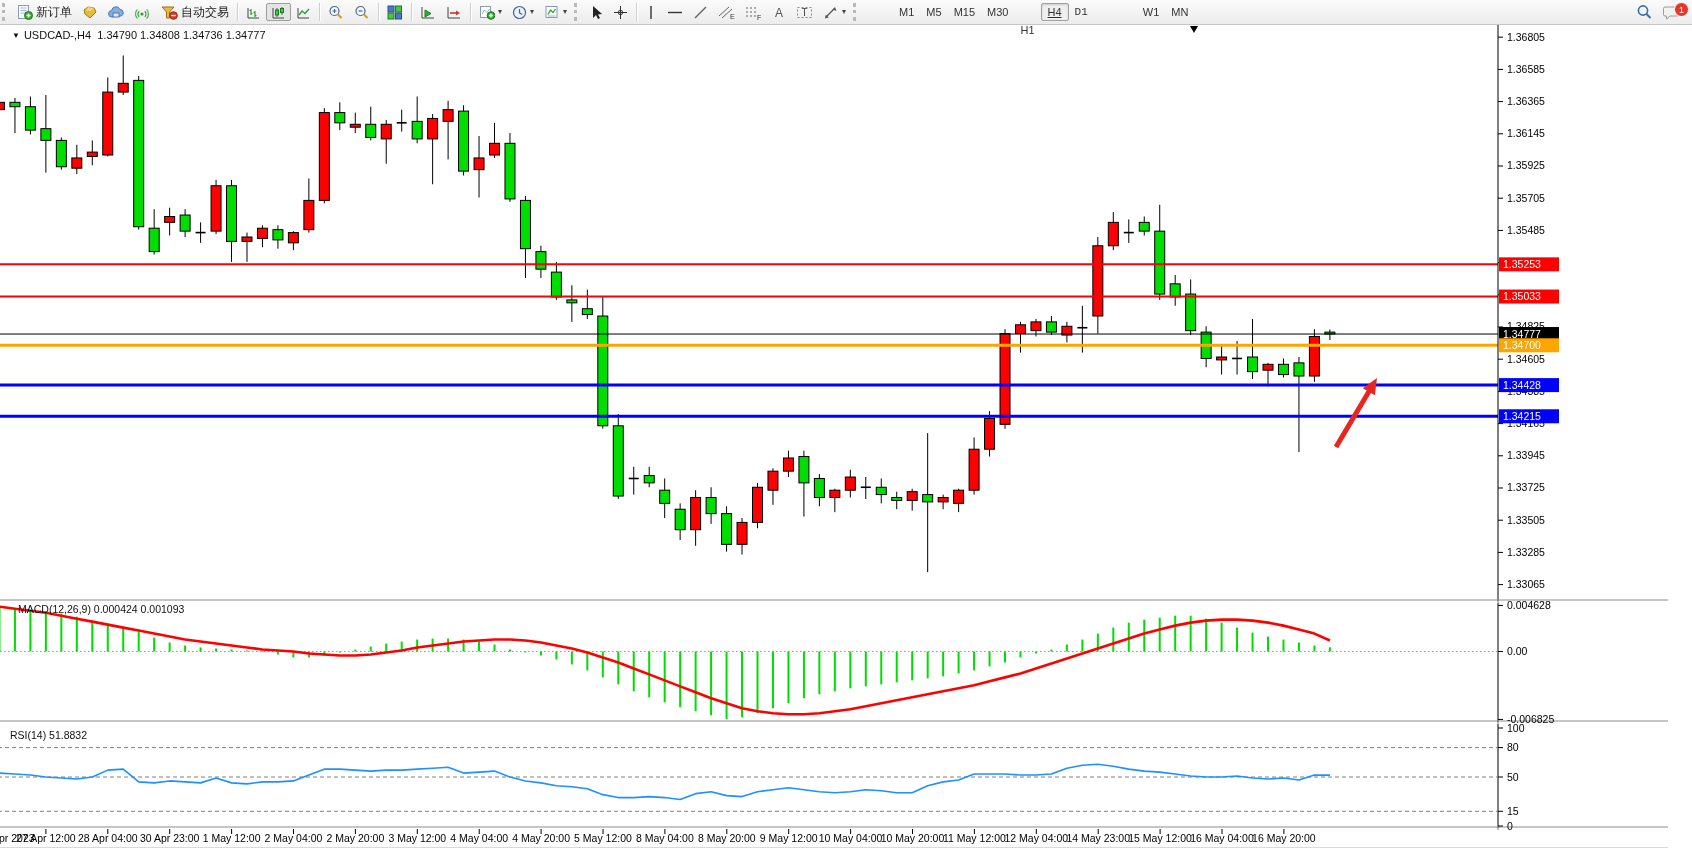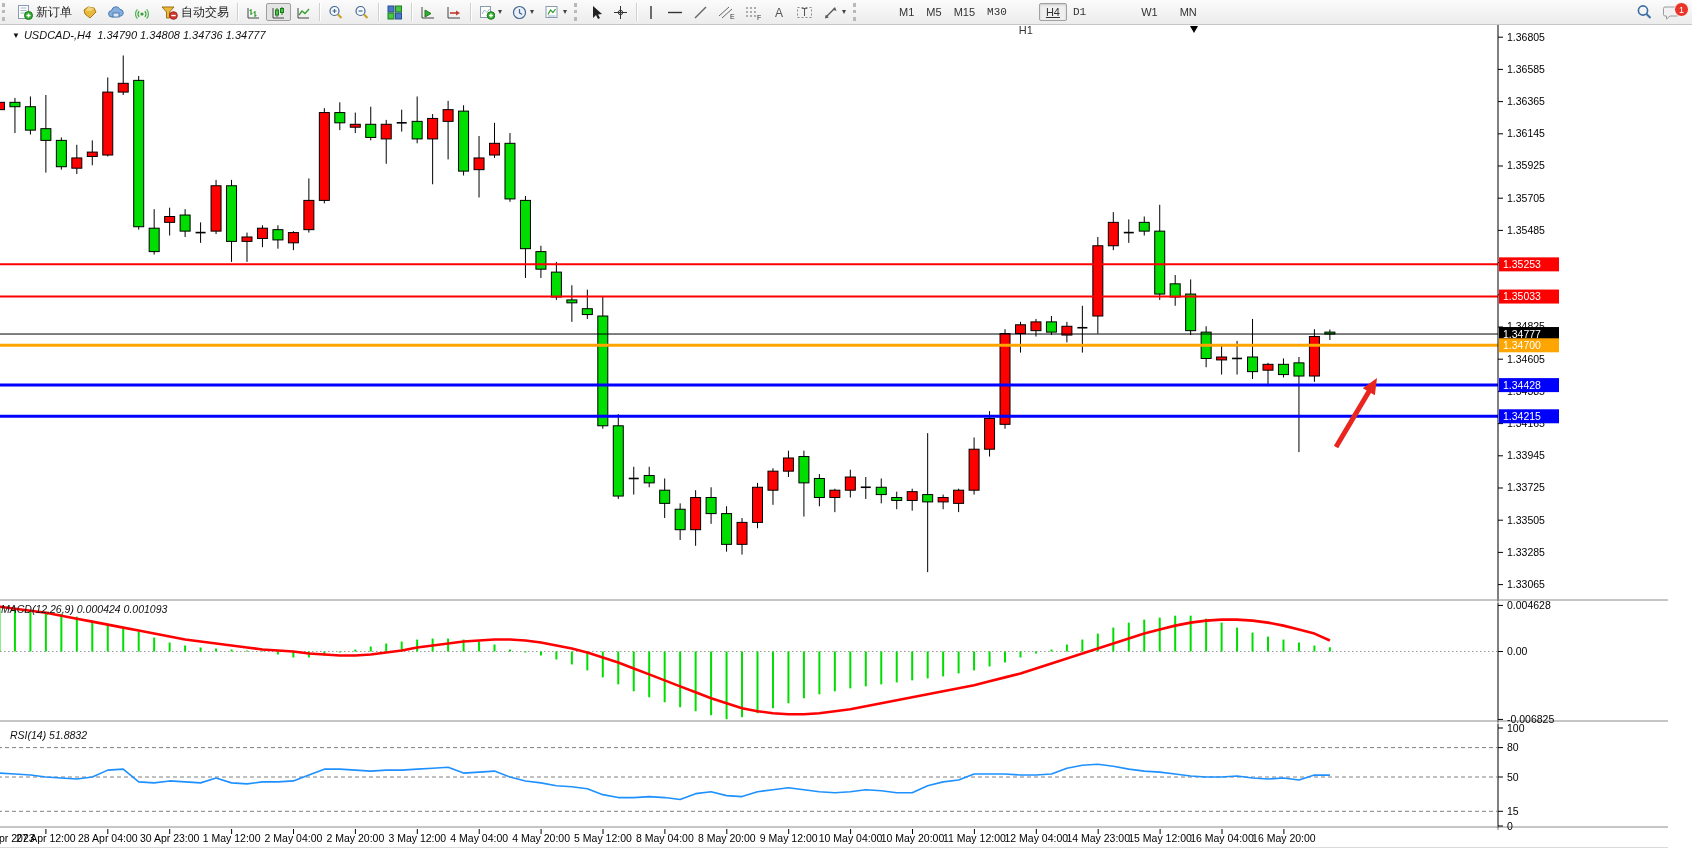"M30" button.tf { font-family: Liberation Mono, monospace -> none }
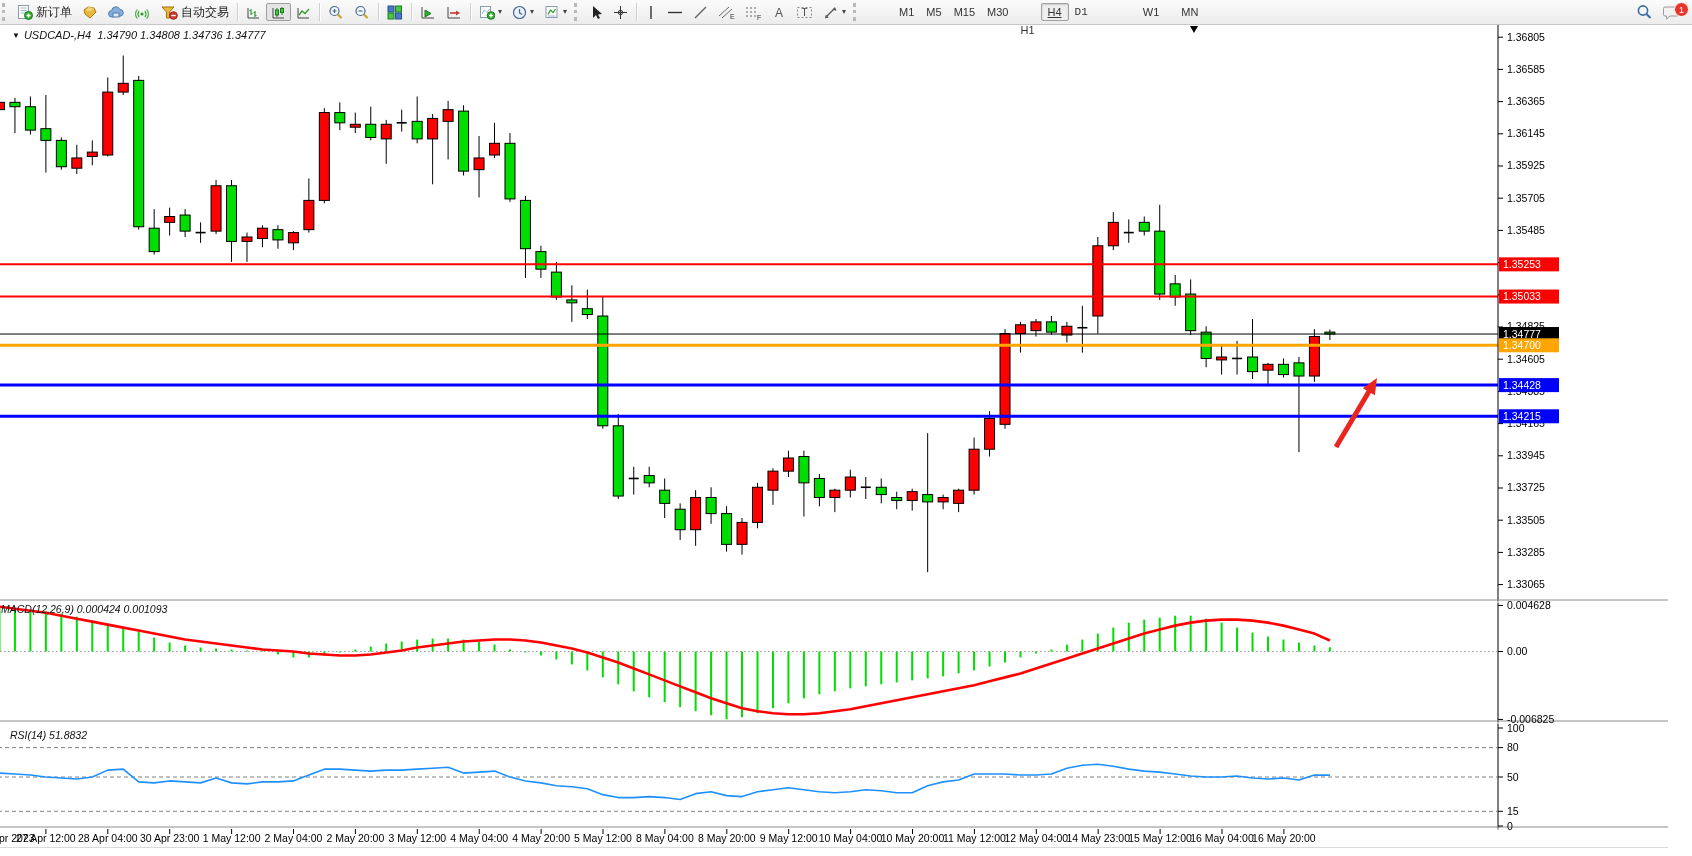"MN" button.tf { margin-left: 10px -> none }
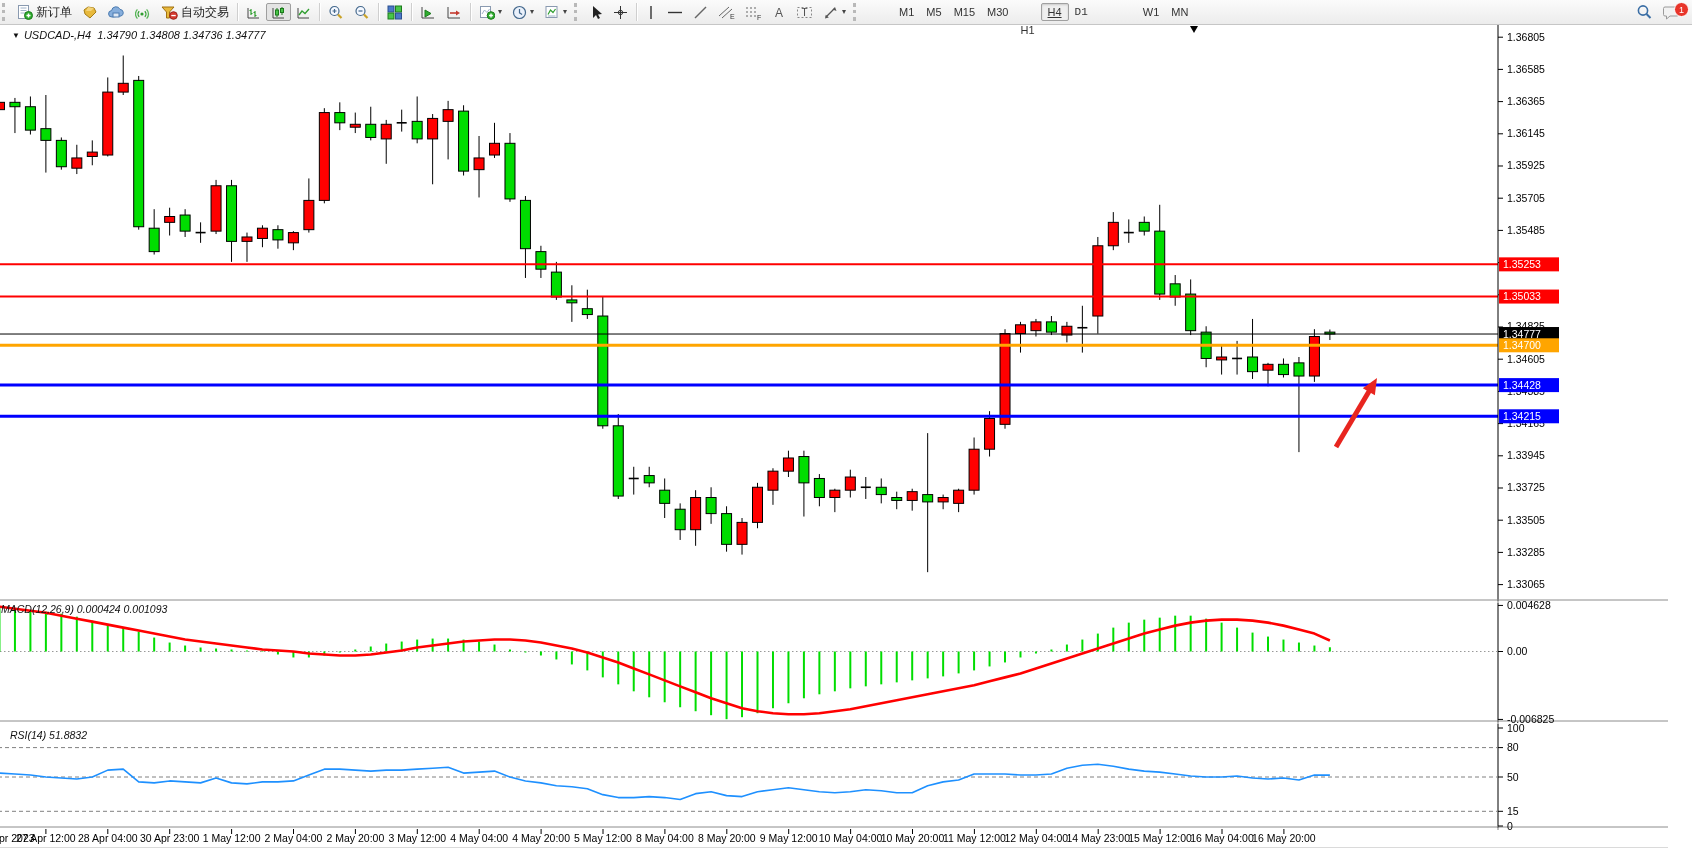"▼ USDCAD-,H4 1.34790 1.34808 1.34736" .overlay-label { font-style: italic -> none }
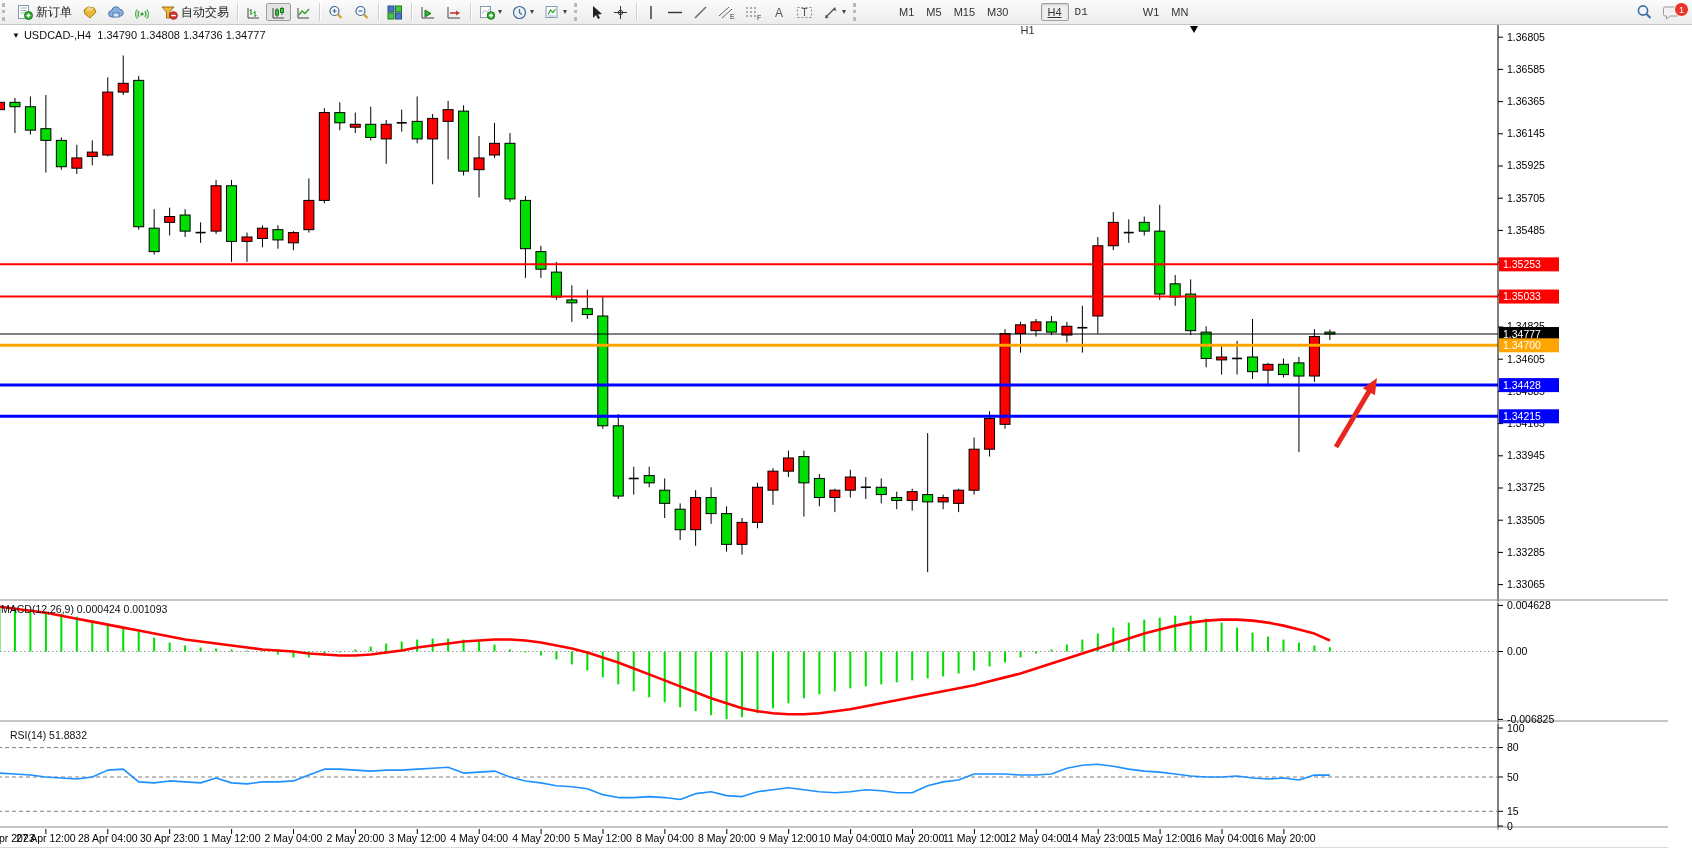"MACD(12,26,9) 0.000424 0.001093" #macd-label { left: 1px -> 18px }
